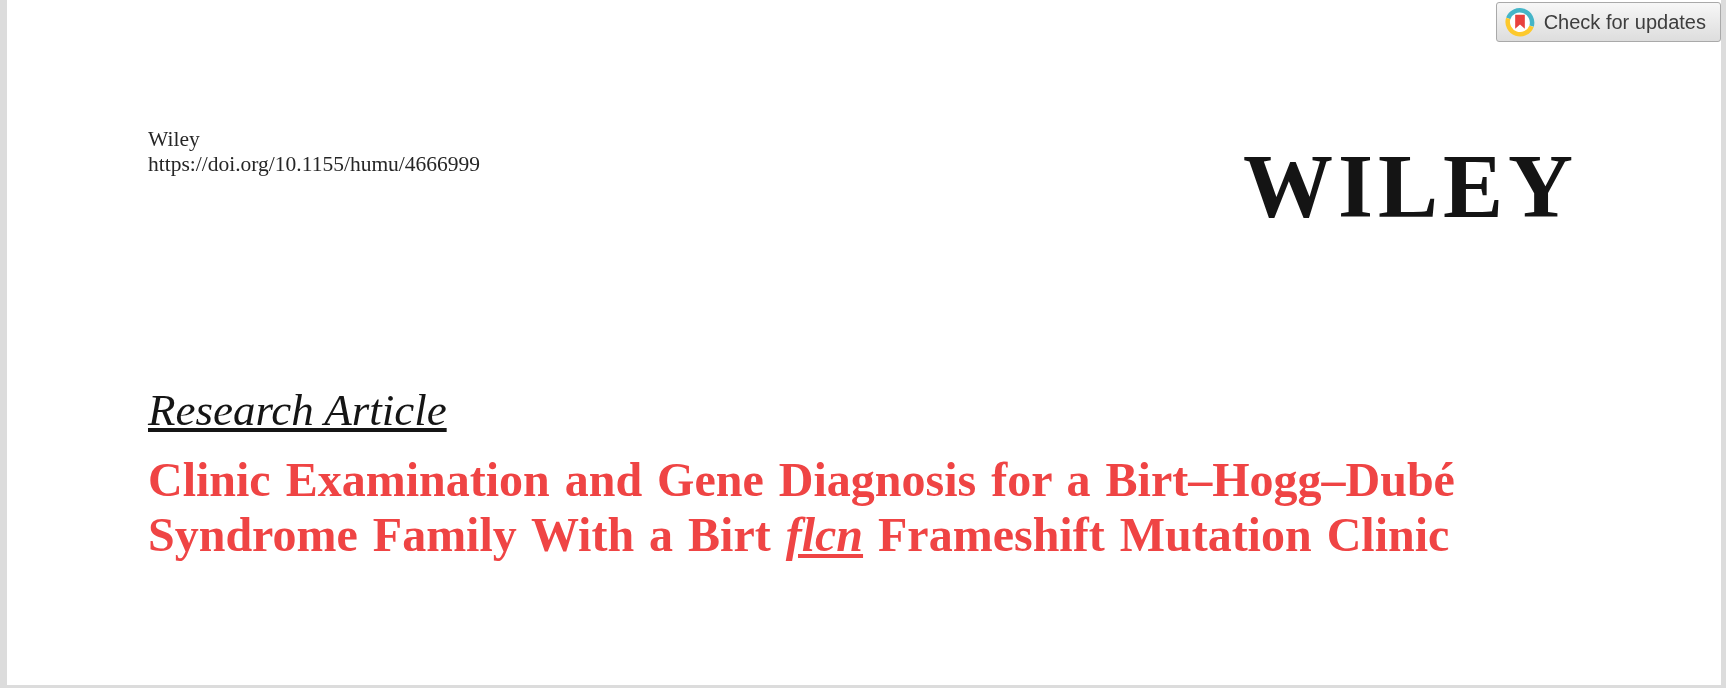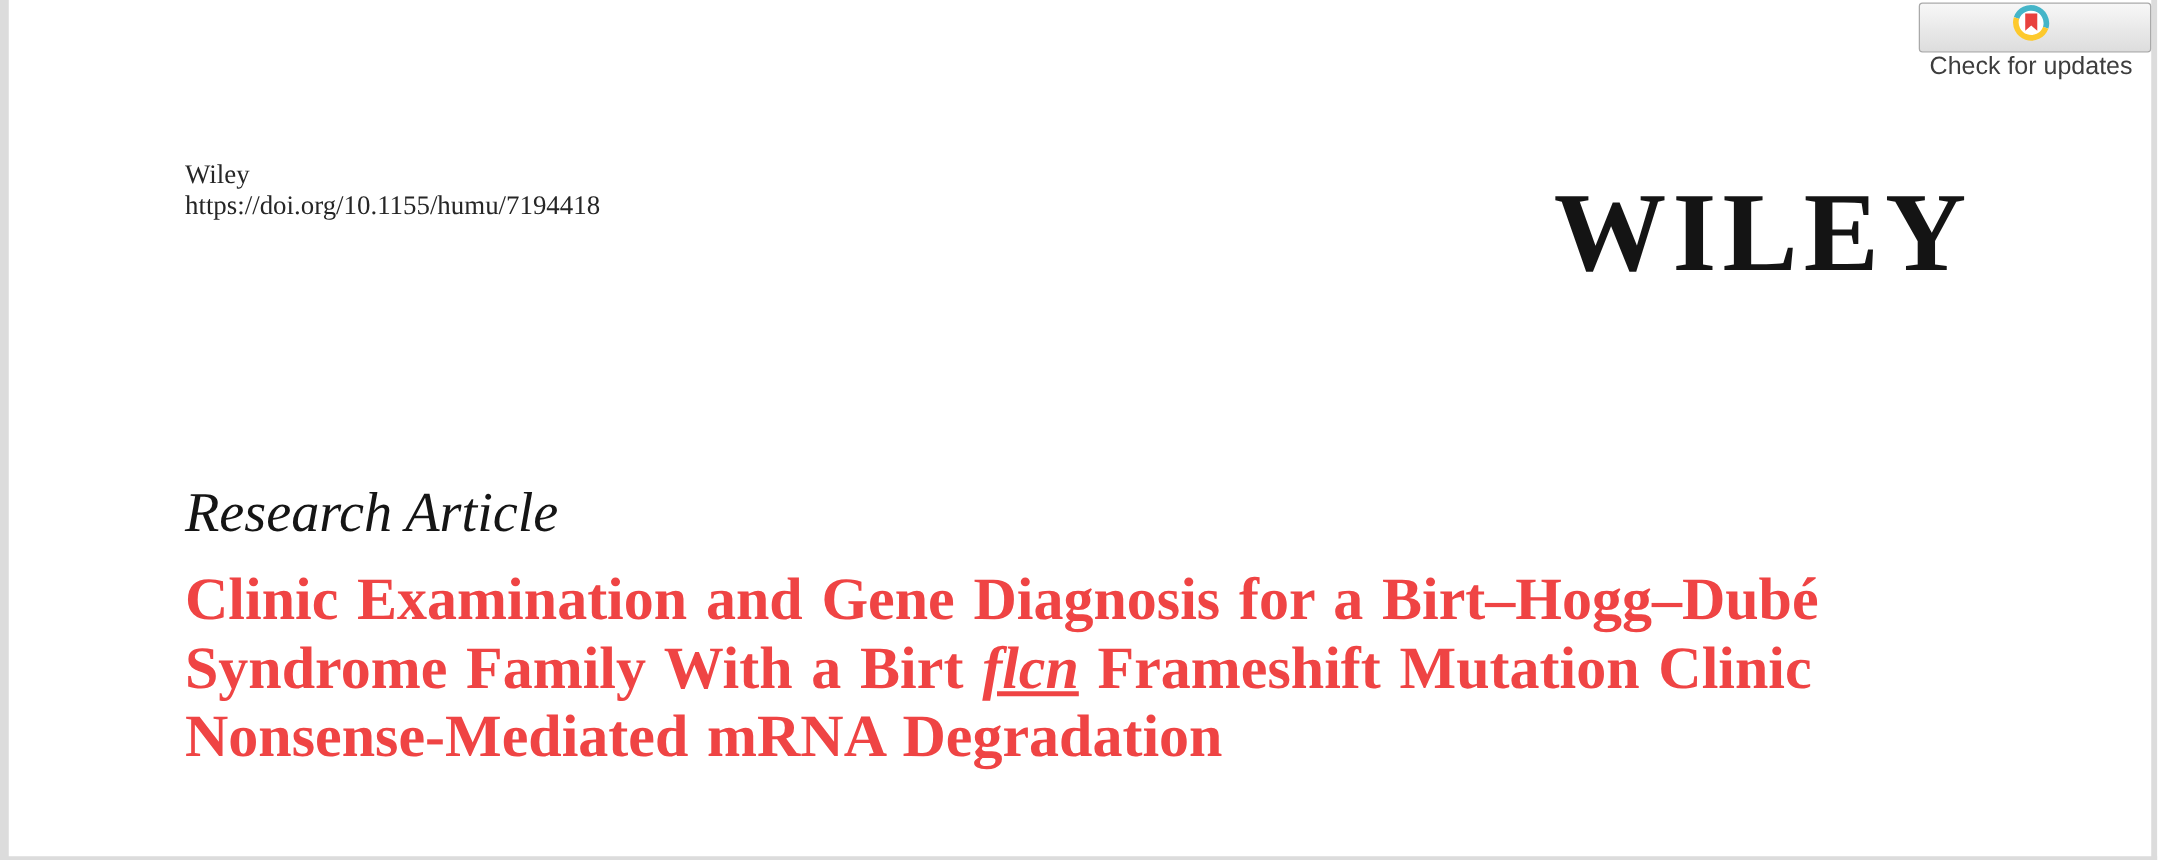"Check for updates" .check-btn { flex-direction: column -> none }
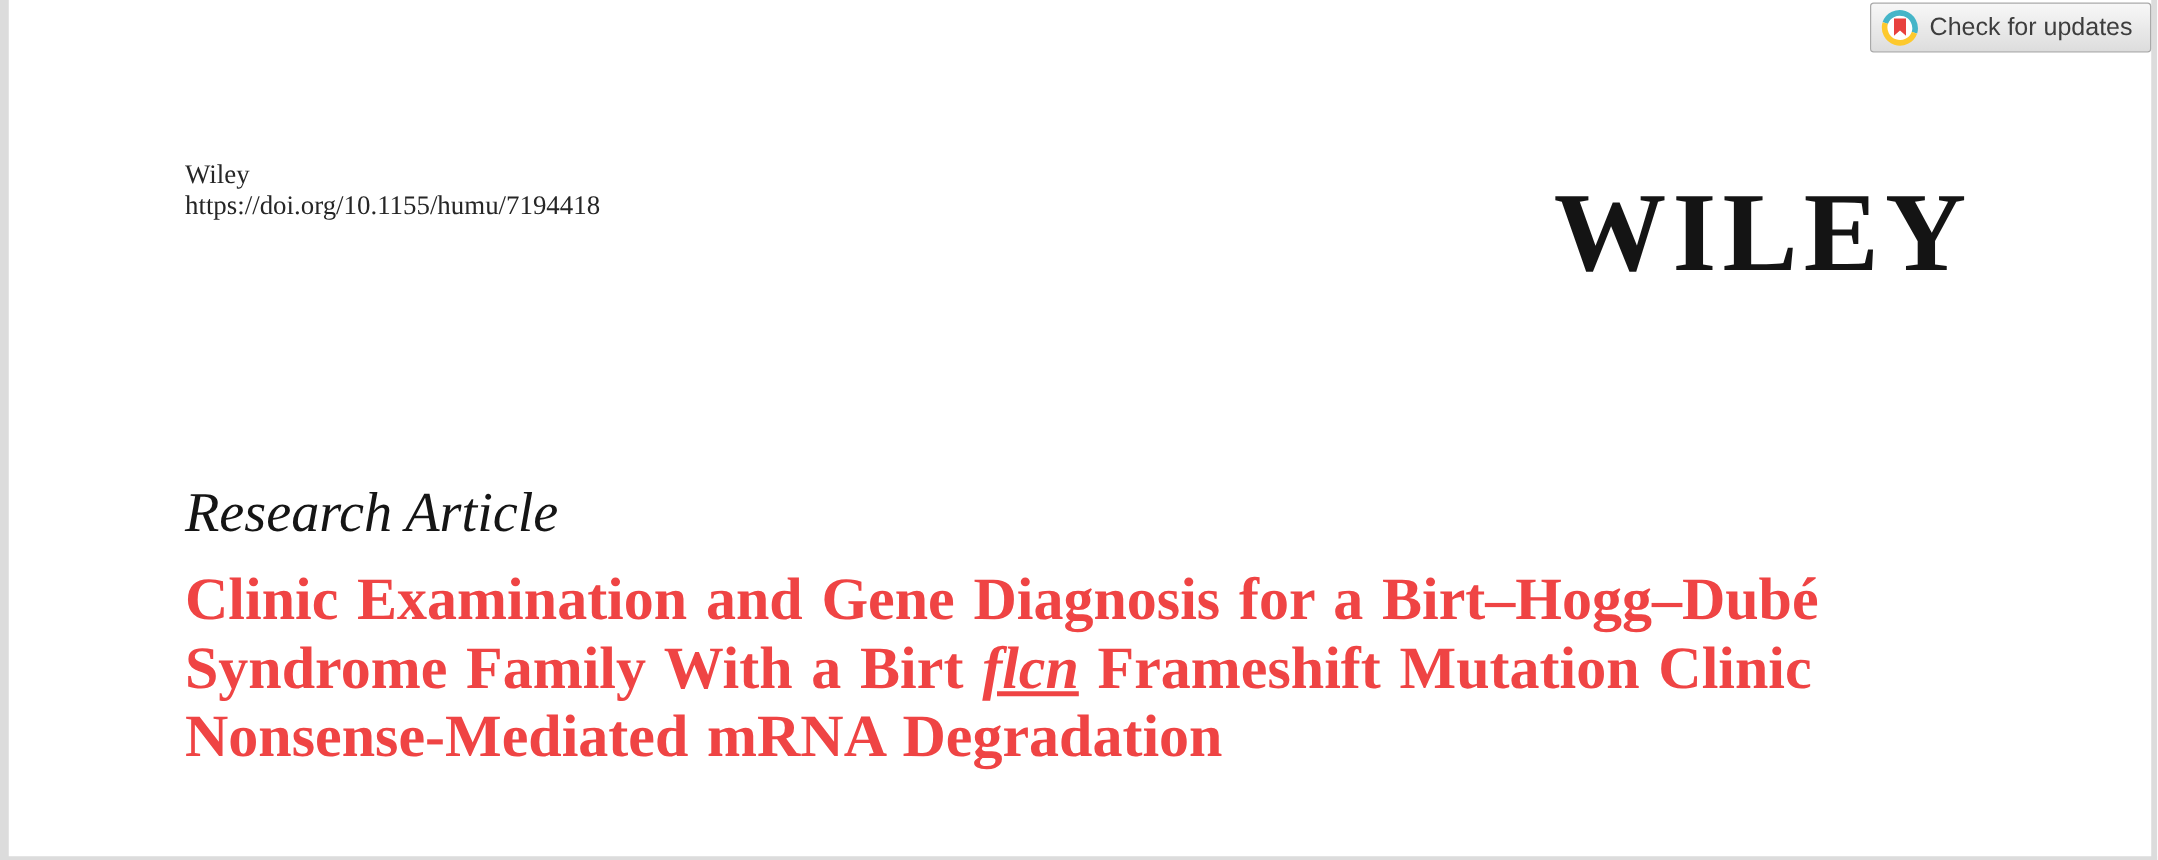"https://doi.org/10.1155/humu/7194418" div.doi { text: https://doi.org/10.1155/humu/7194418 -> https://doi.org/10.1155/humu/4666999 }
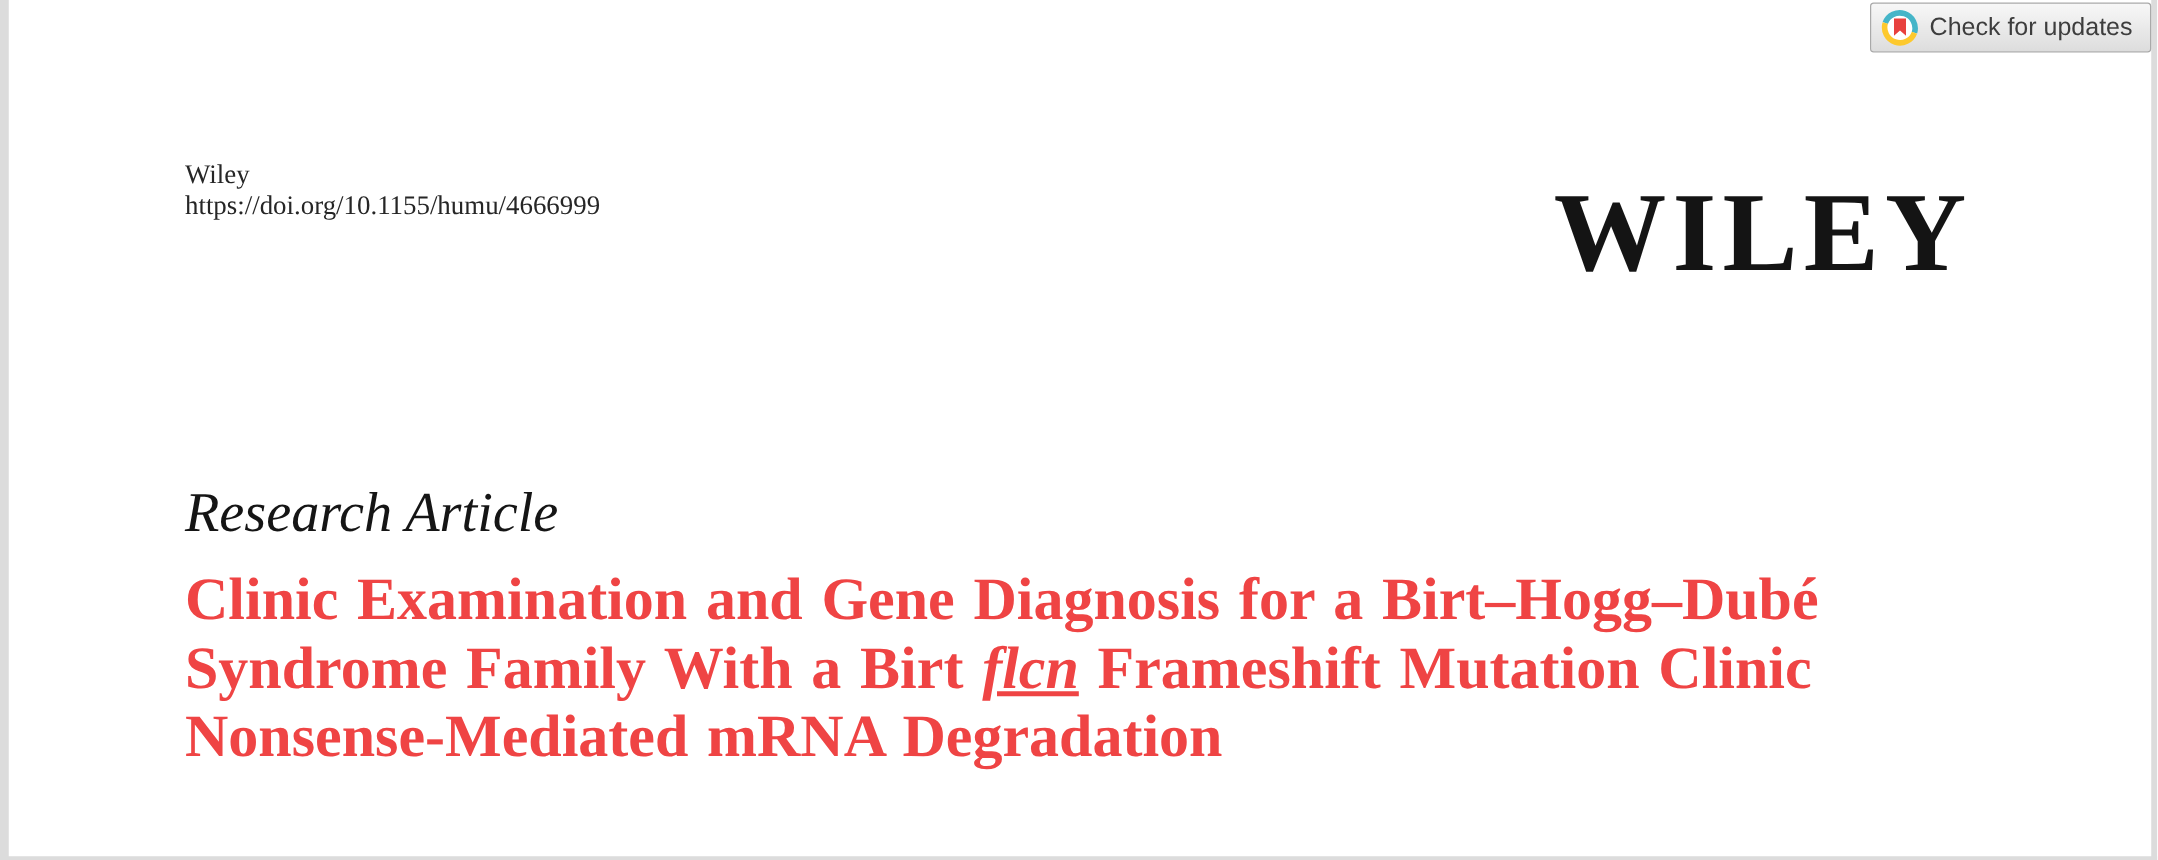"Research Article" .article-type { text-decoration: none -> underline }
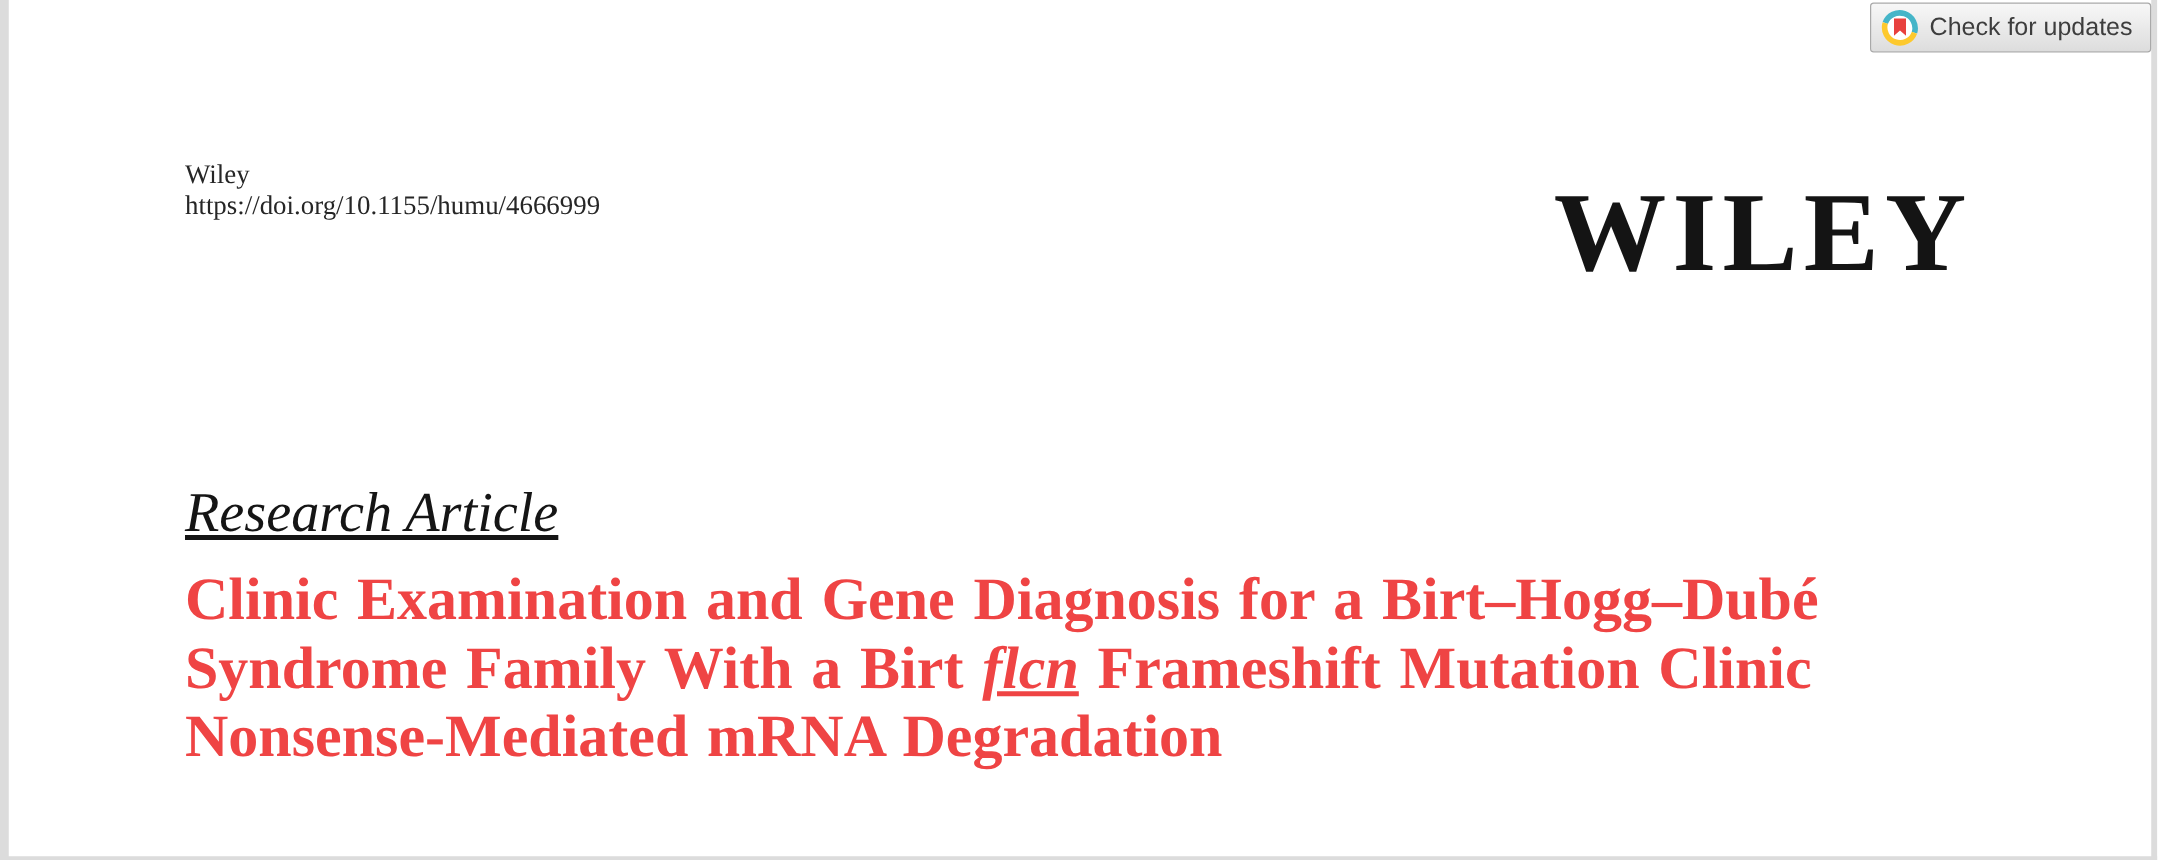"Nonsense-Mediated mRNA Degradation" div.title-line { html: <div><span>Nonsense-Mediated mRNA Degradation</span></div> -> none }
